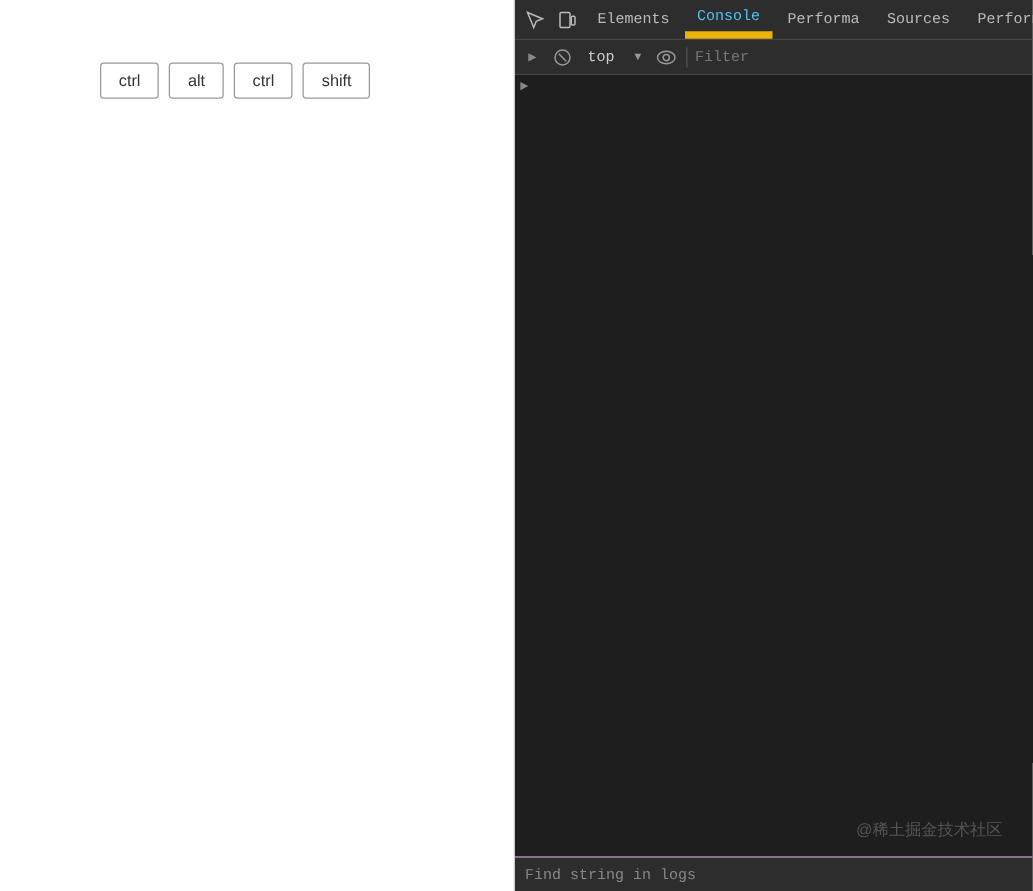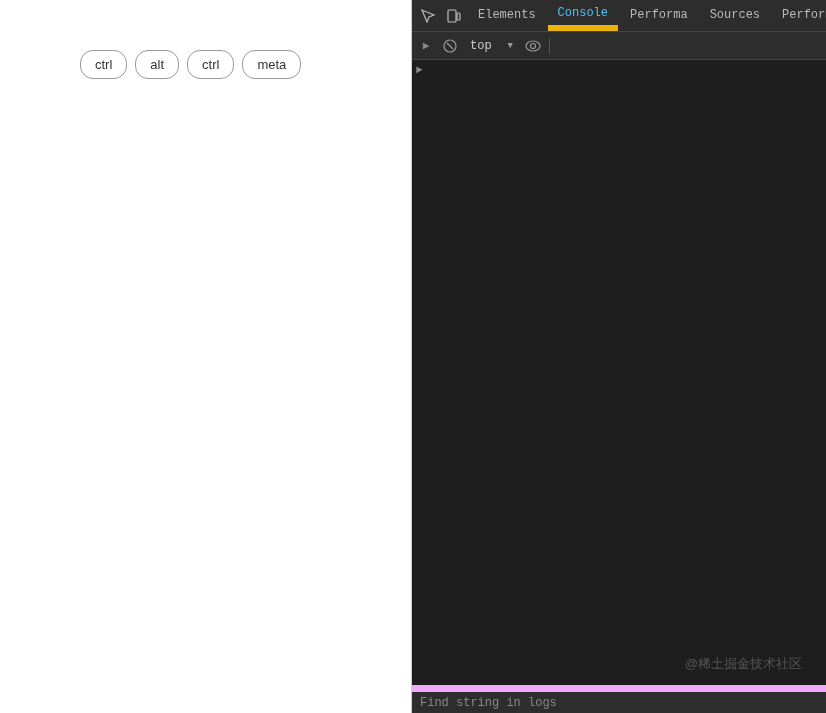"Filter" div.filter-input-container { html: none -> <div> <input> </div> }
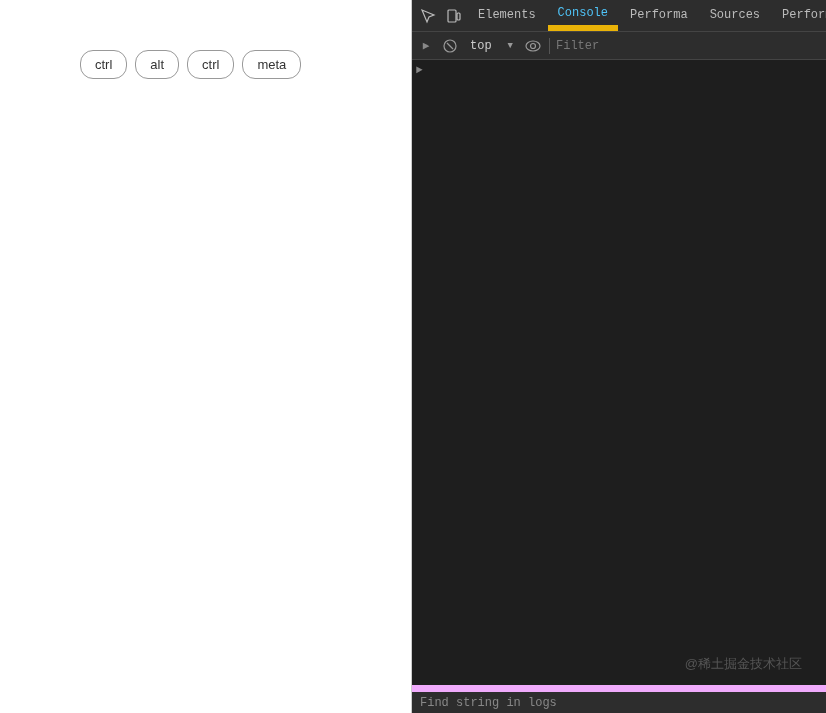"ctrl" .key-btn { border-radius: 13px -> 3px }
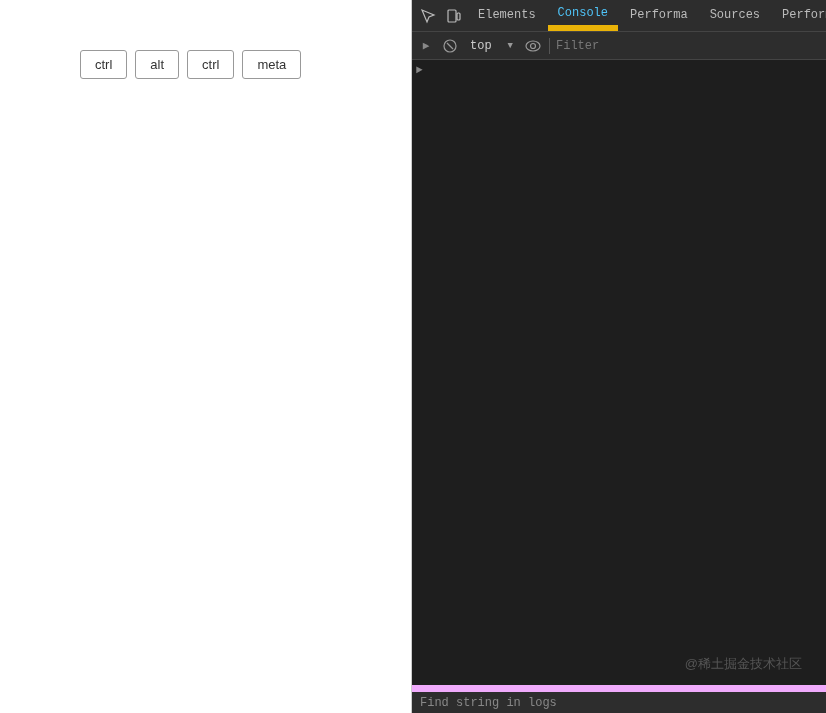"meta" button.key-btn { text: meta -> shift }
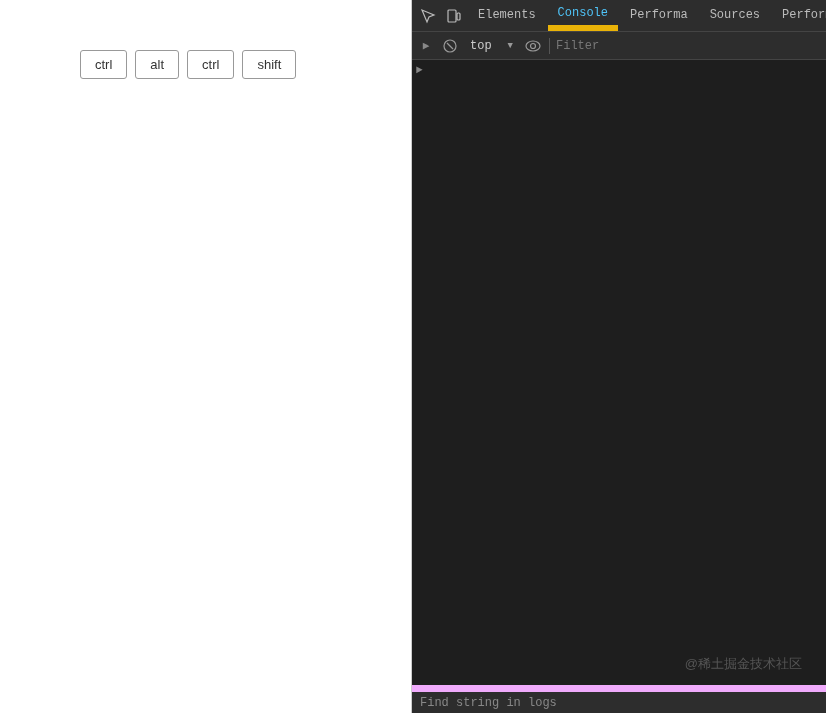"Find string in logs" .devtools-bottom { border-top: 7px solid #f0abfc -> 1px solid #f0abfc }
